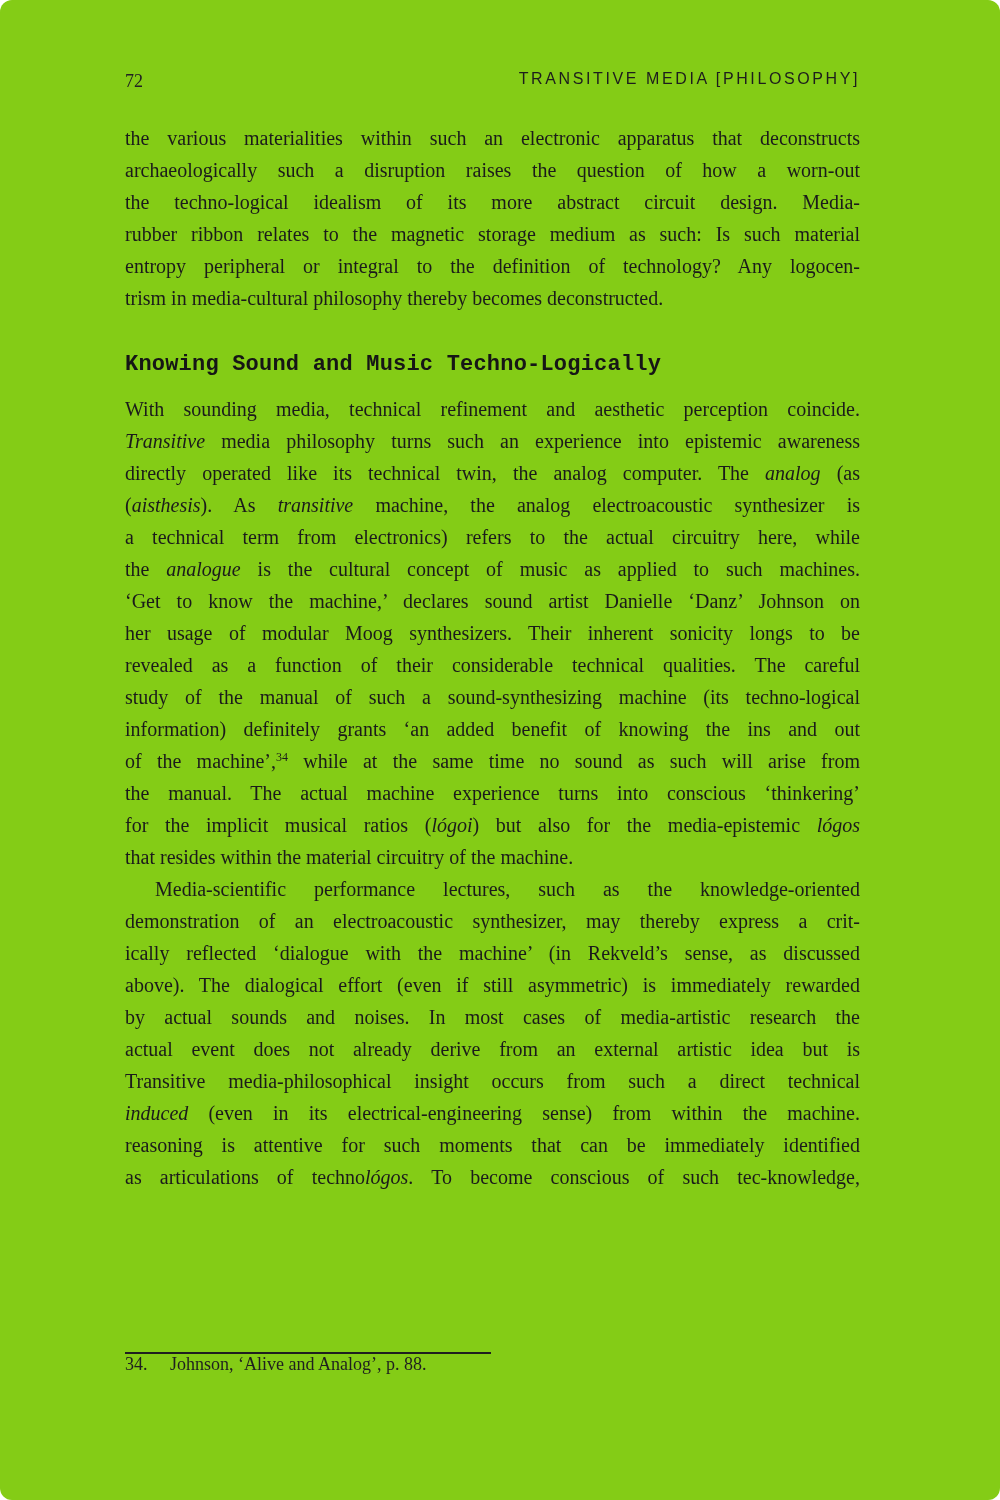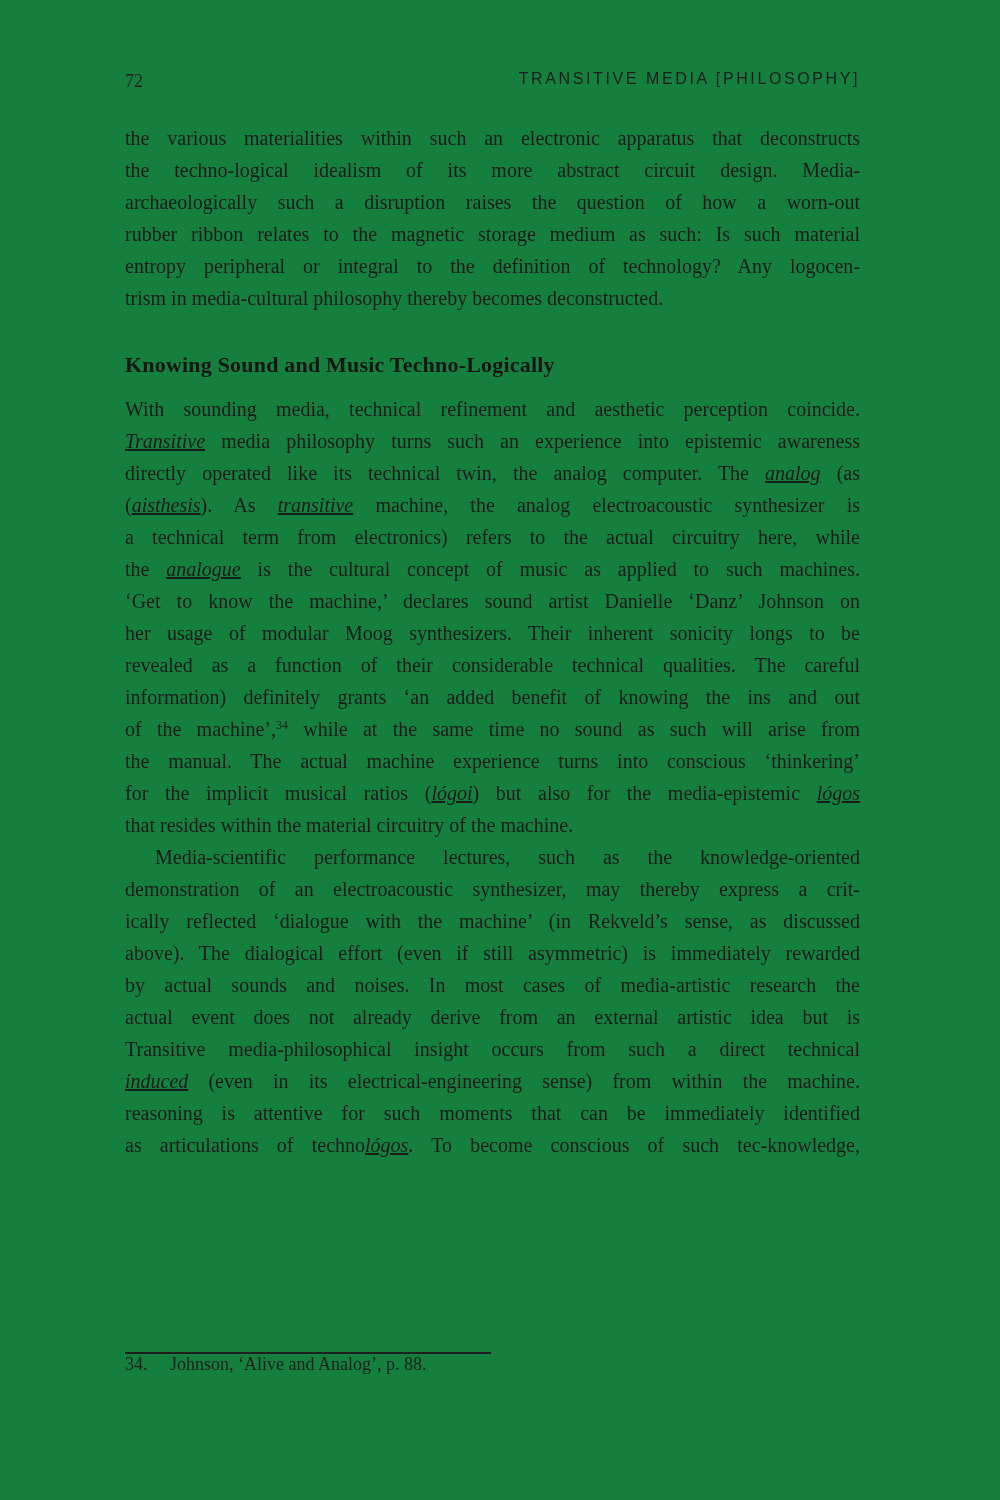"72" .page { background: #15803d -> #84cc16; border-radius: none -> 12px }
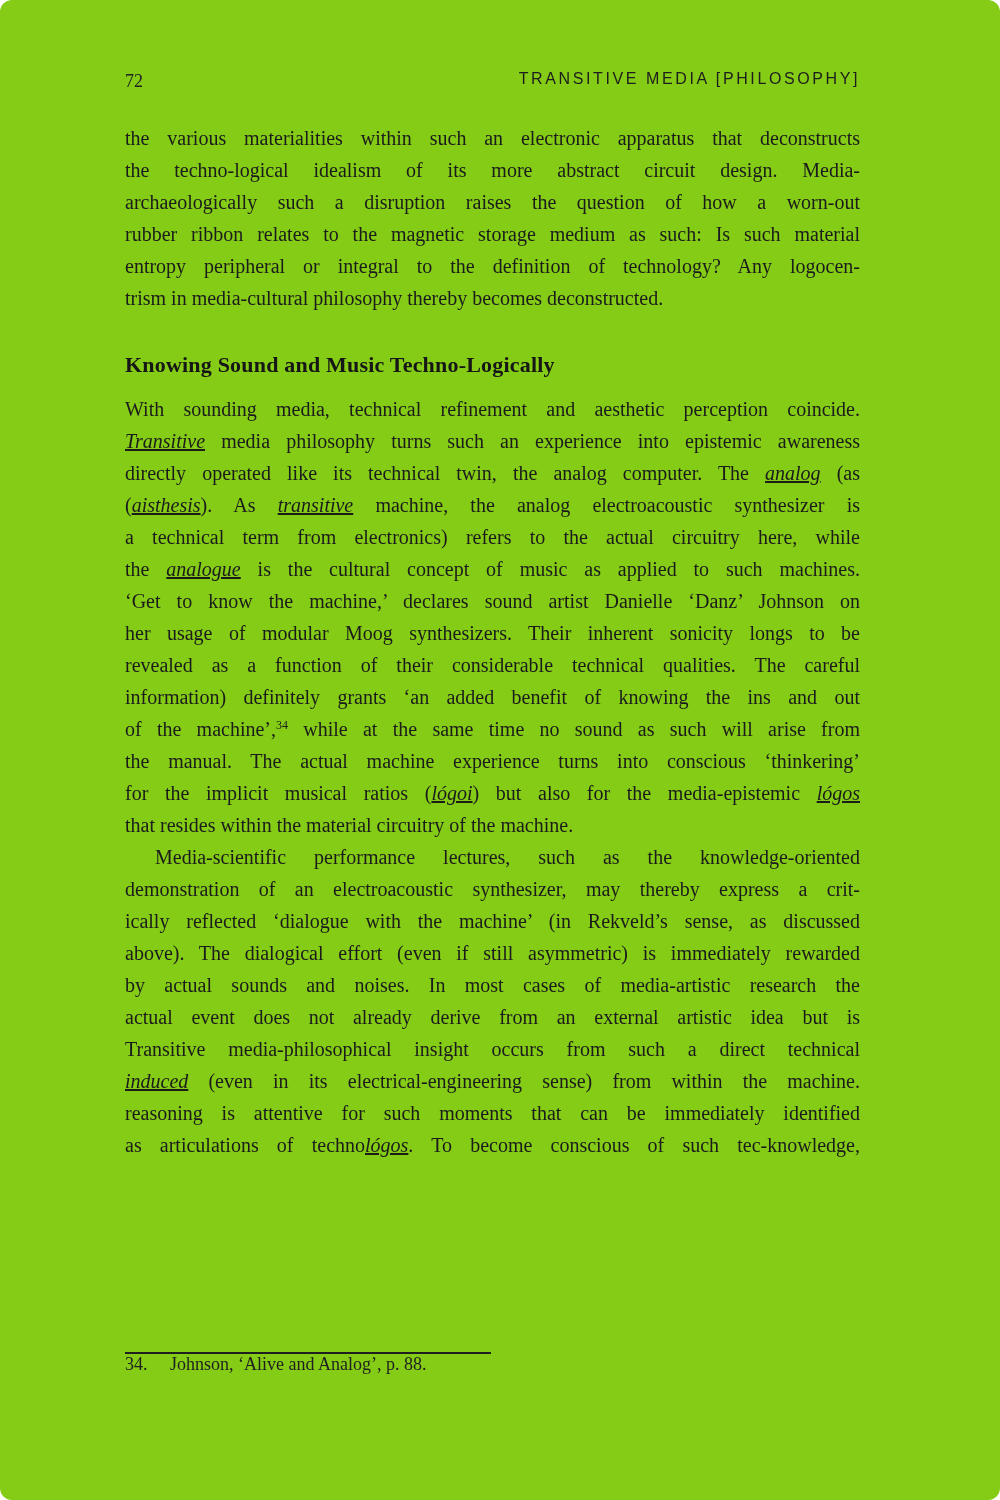"the techno-logical idealism of its" div.line { order: before "archaeologically such a disruption" -> after "archaeologically such a disruption" }
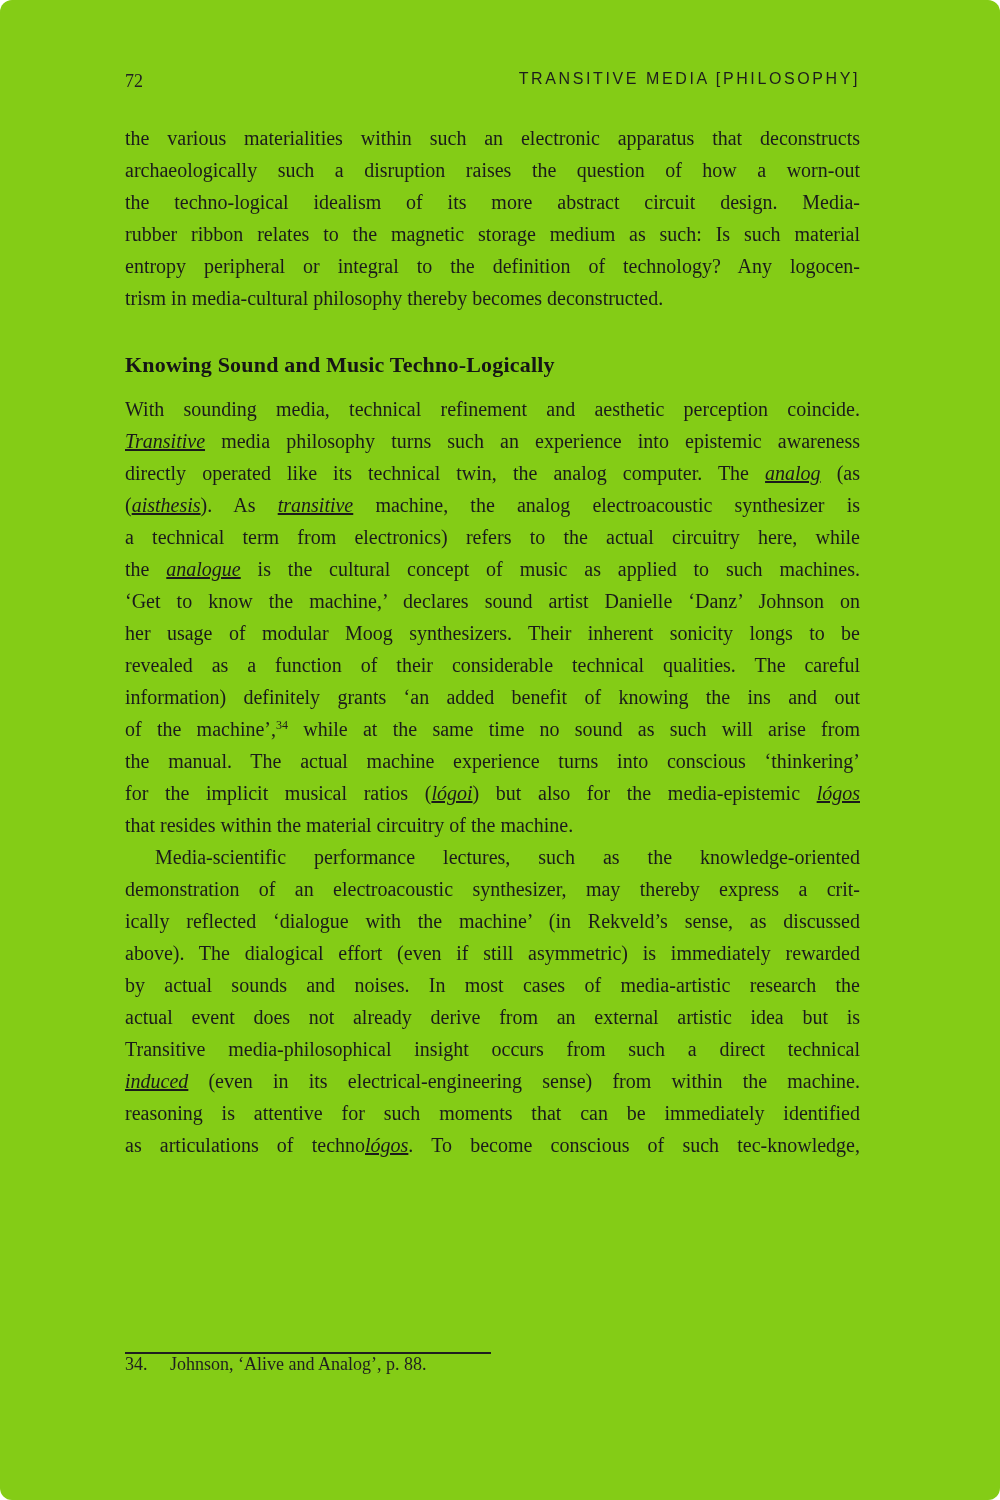"Knowing Sound and Music Techno-Logically" .section-heading { font-family: Liberation Serif, serif -> Liberation Mono, monospace }
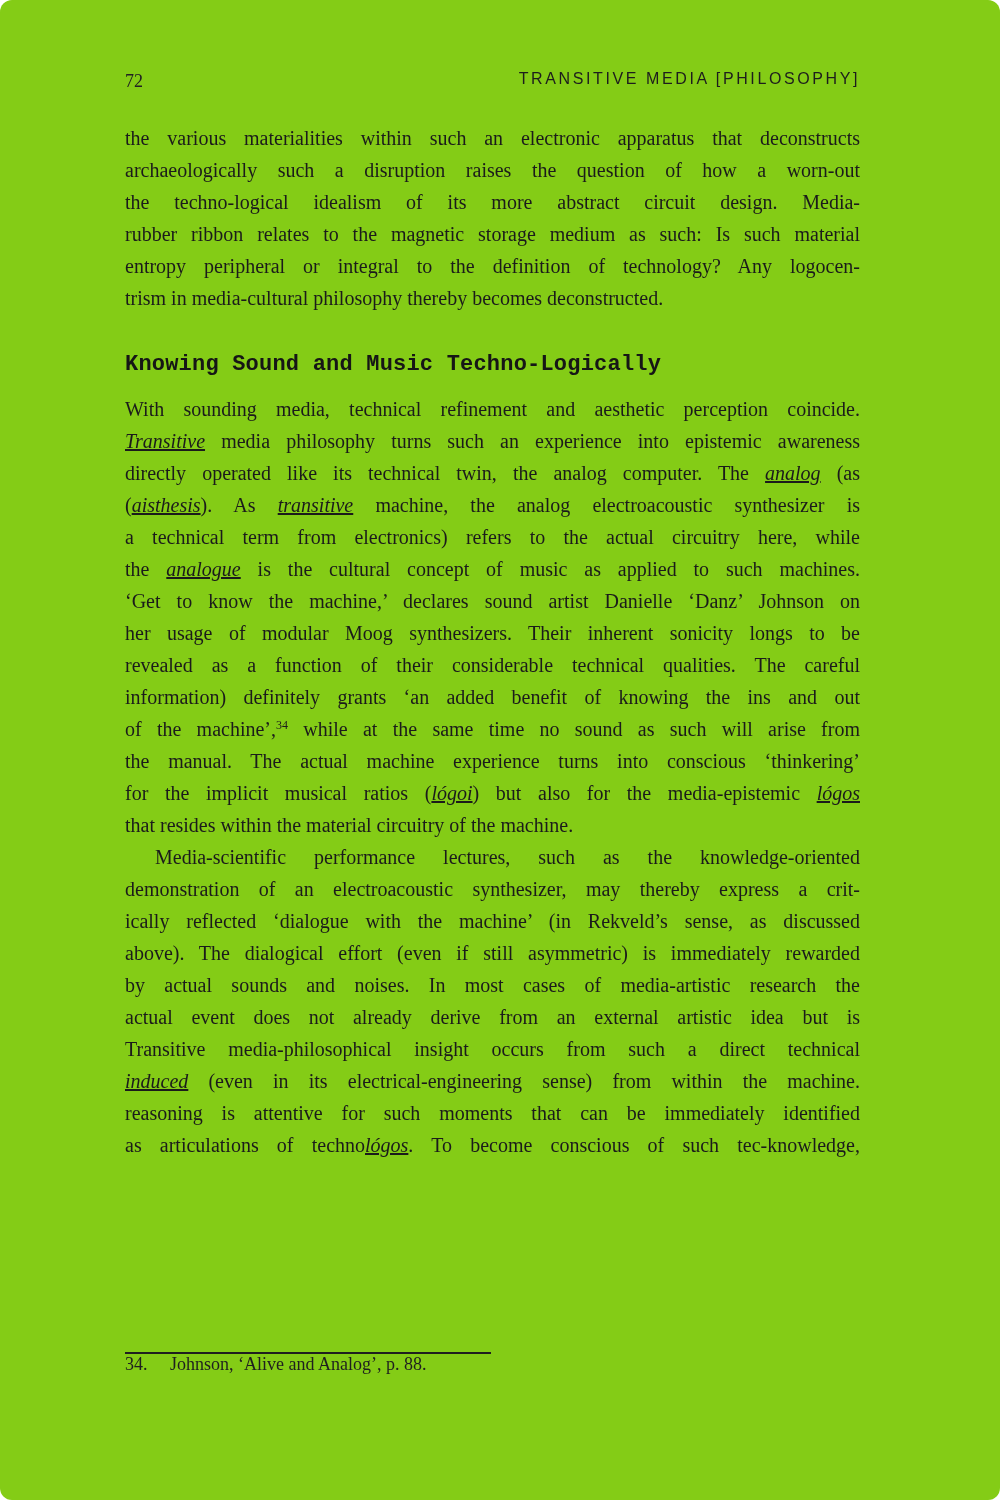"Transitive" .it { text-decoration: underline -> none }
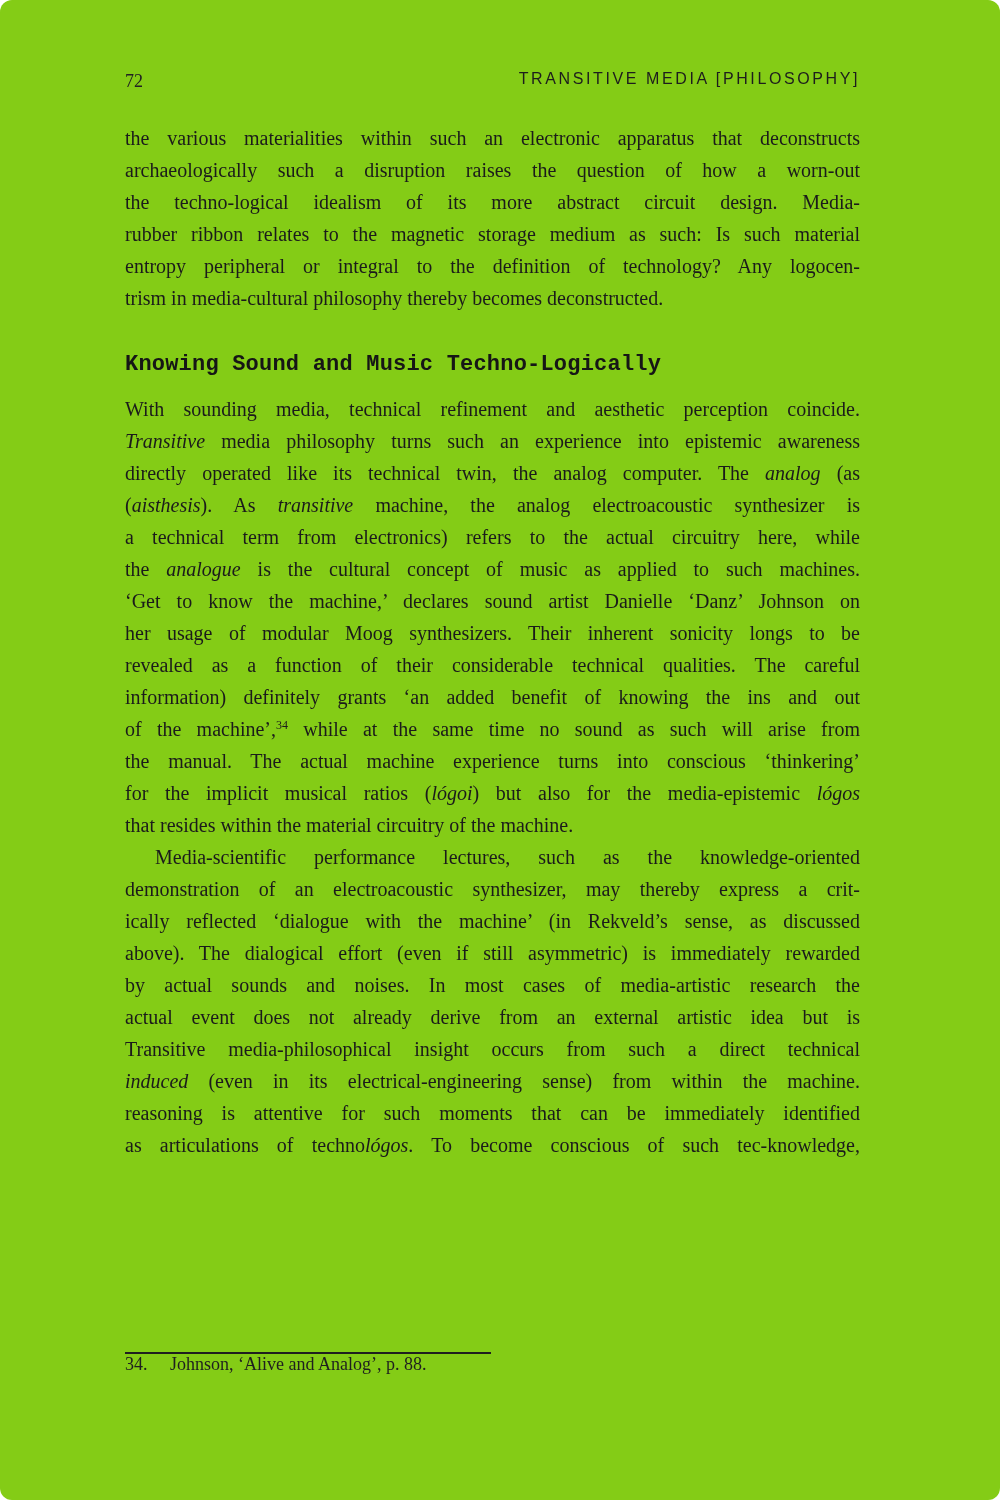"study of the manual of" div.line { html: none -> <div>study of the manual of such a sound-synthesizing machine (its techno-logical</div> }
